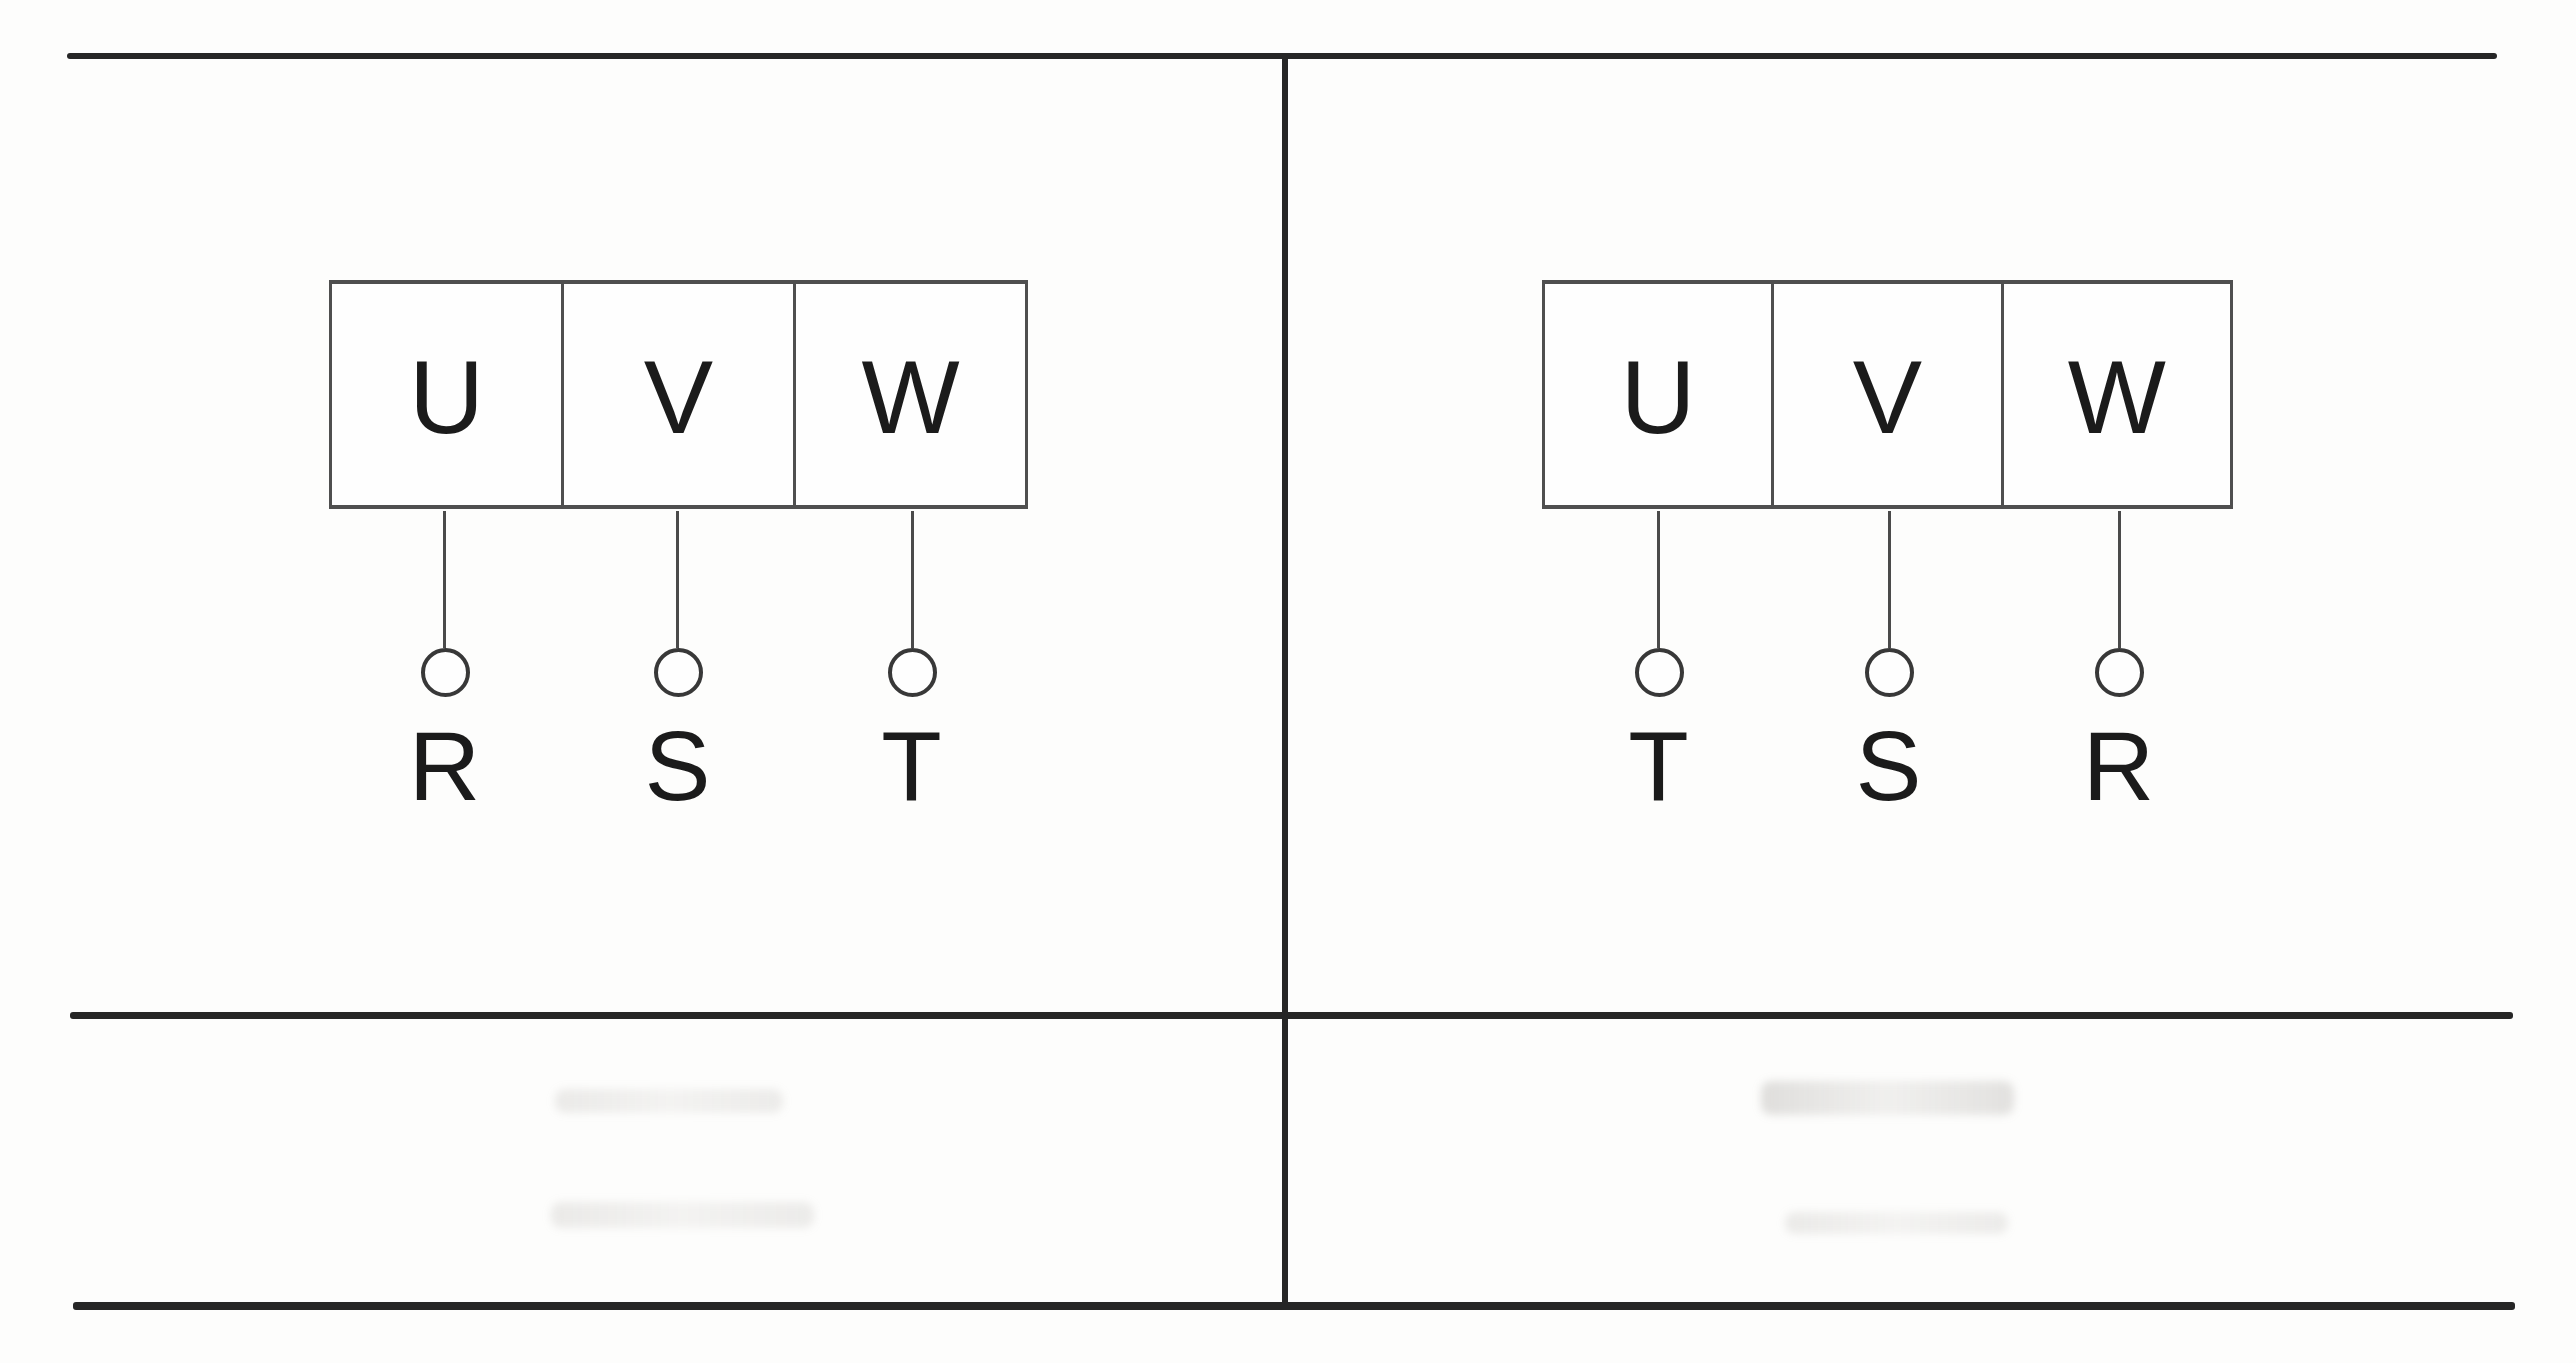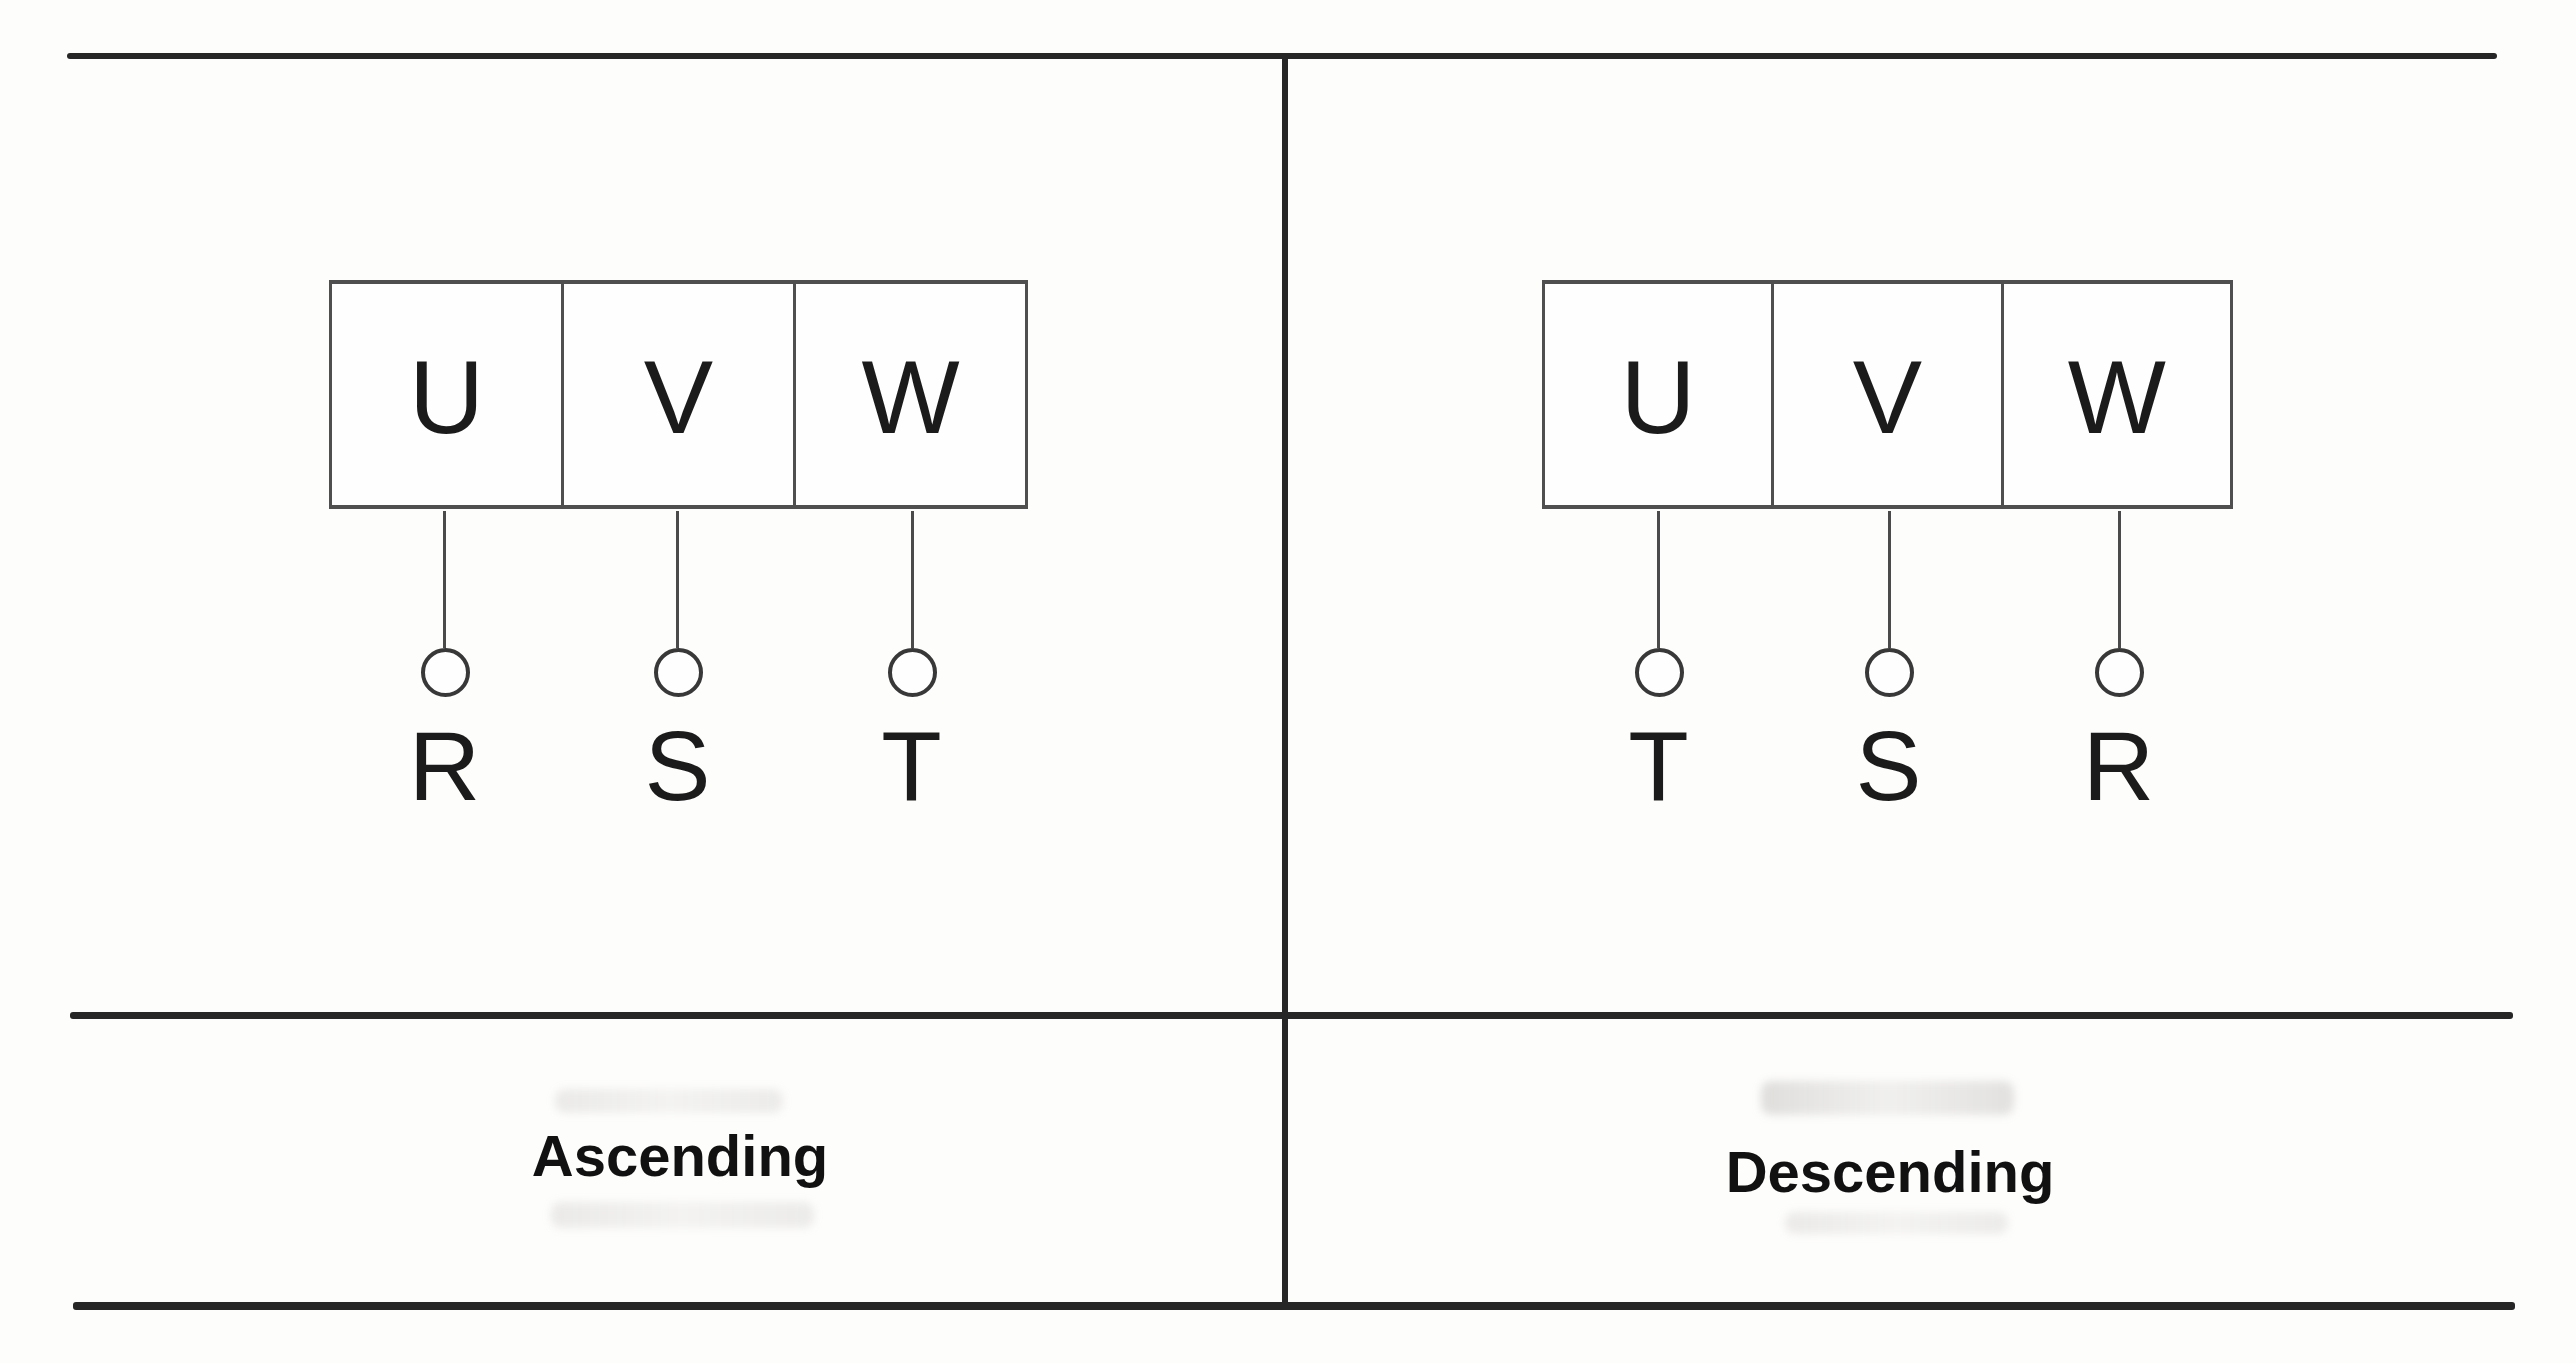"Ascending" div.caption { html: <div>Ascending</div> -> none }
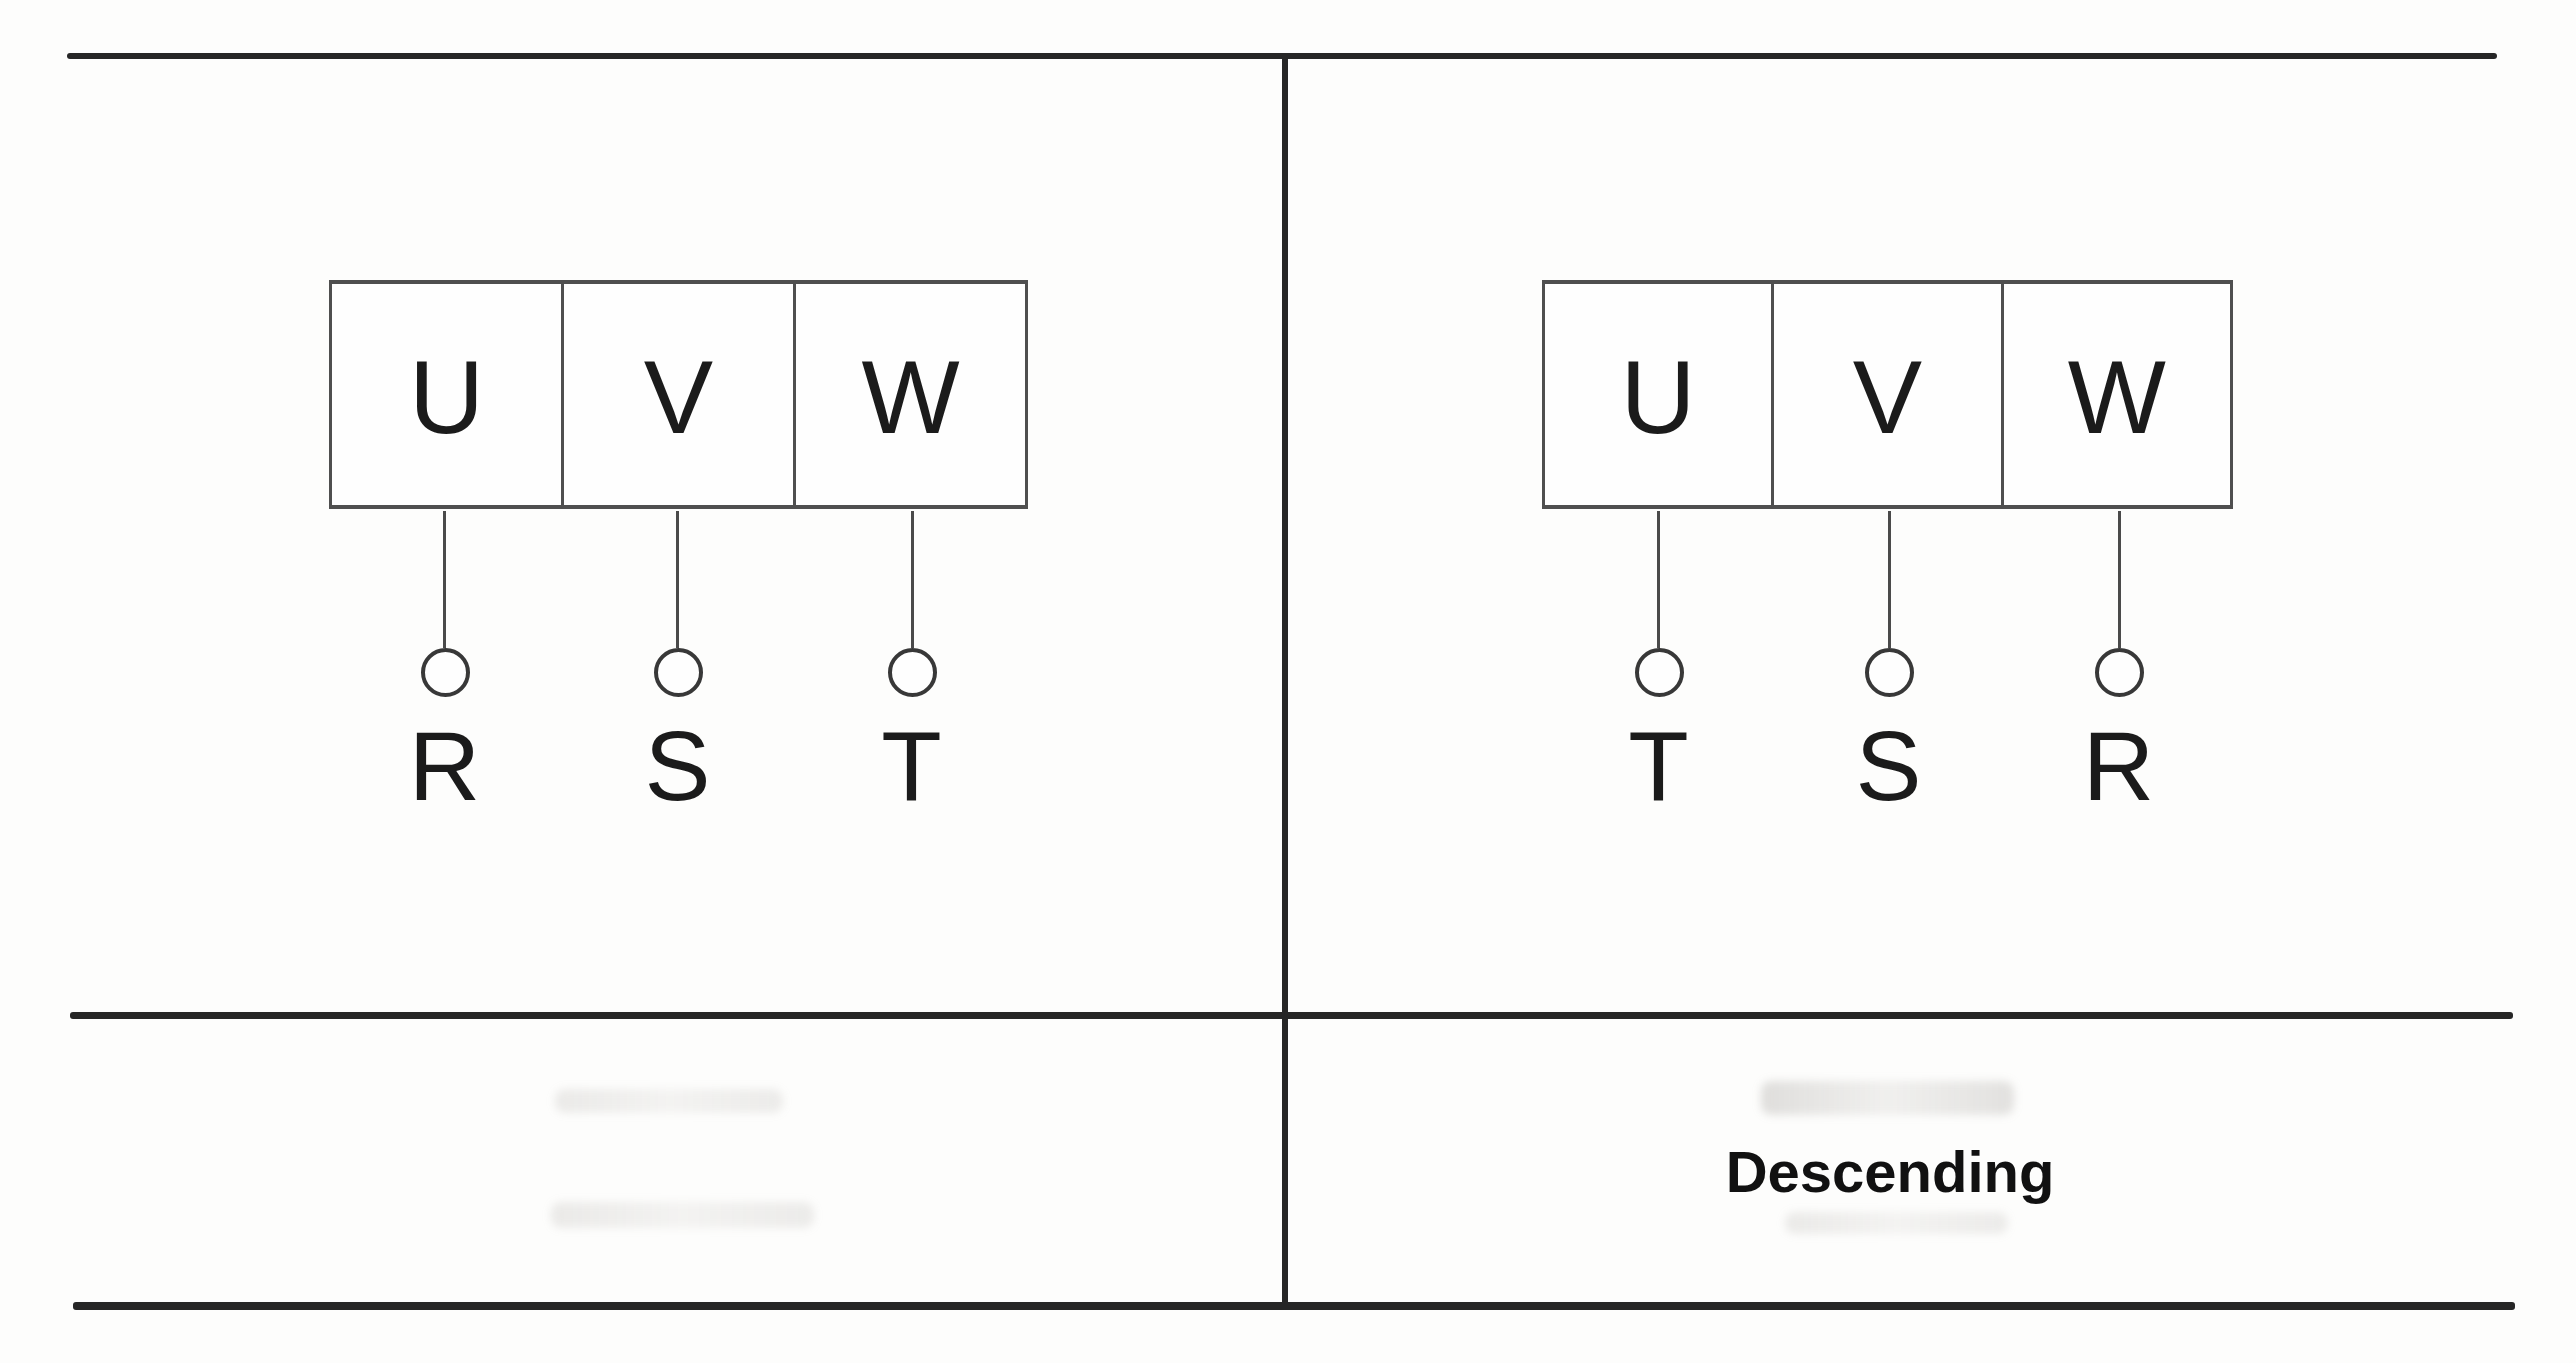"Descending" div.caption { html: <div>Descending</div> -> none }
